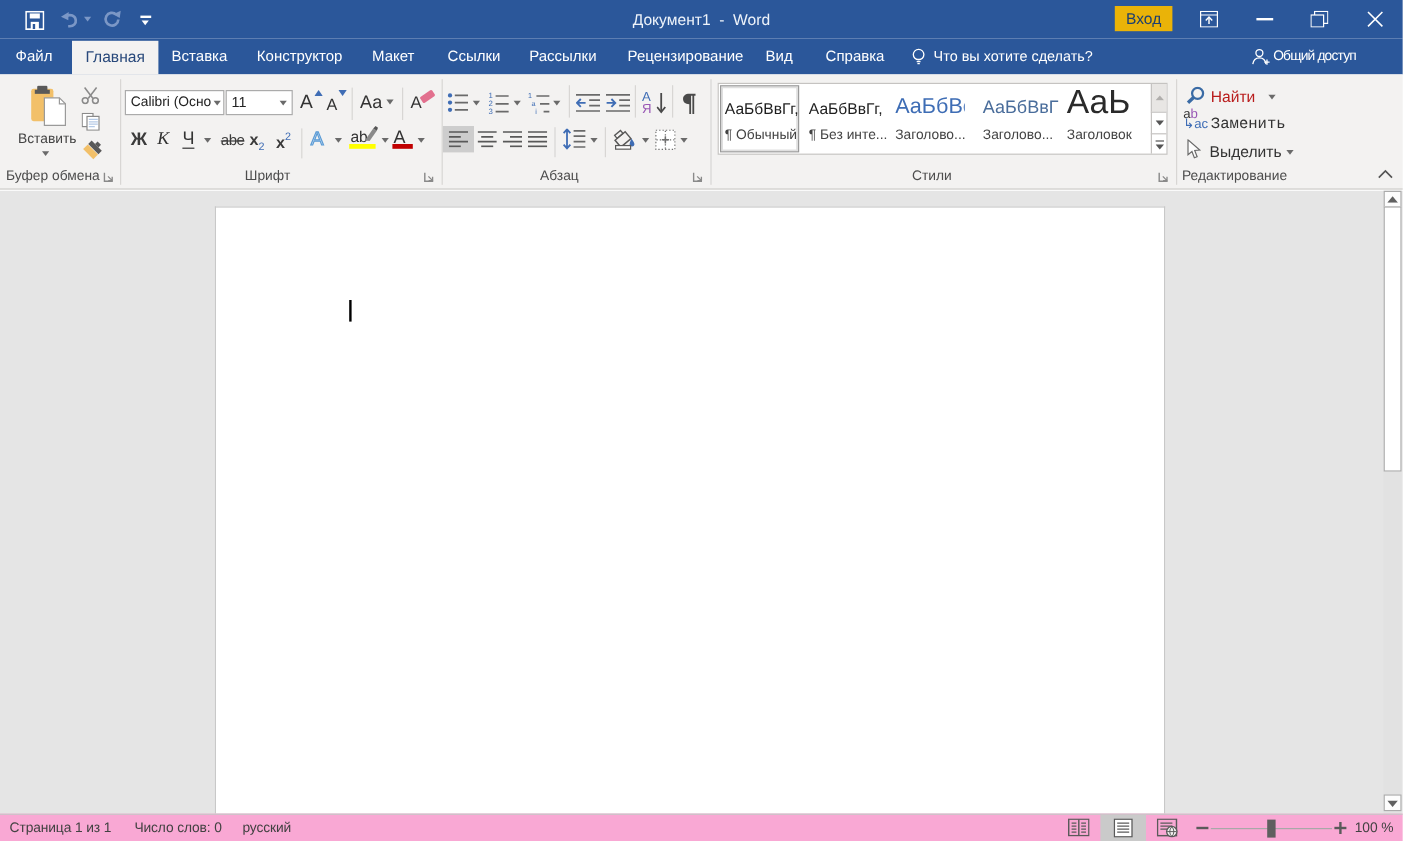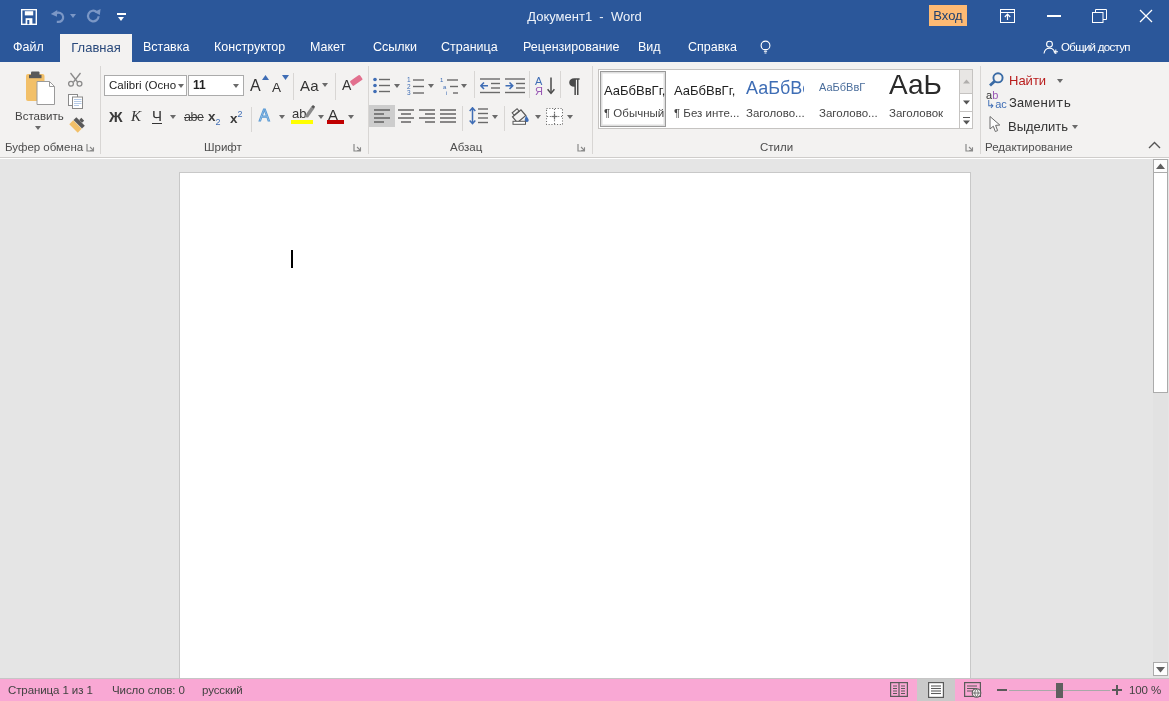"Вход" #vhod { background: #fdba74 -> #eab308; width: 38px -> 48px }
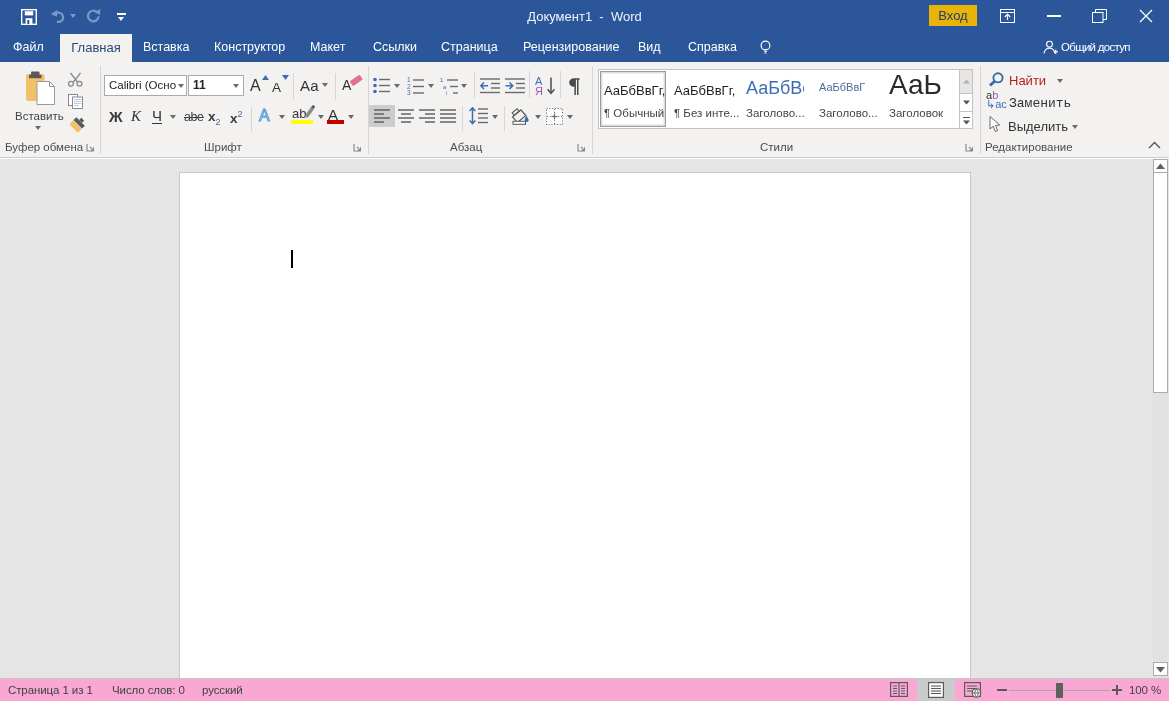"Страница" div.tab { text: Страница -> Рассылки }
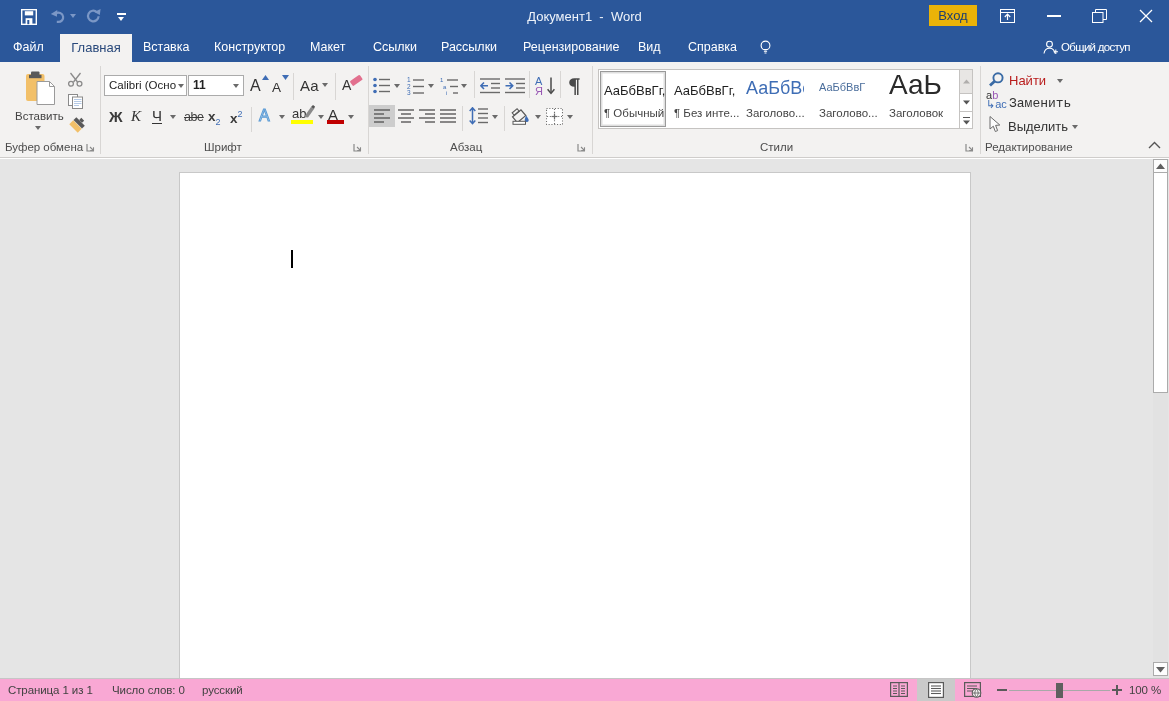"Что вы хотите сделать?" div.tab { html: none -> <div>Что вы хотите сделать?</div> }
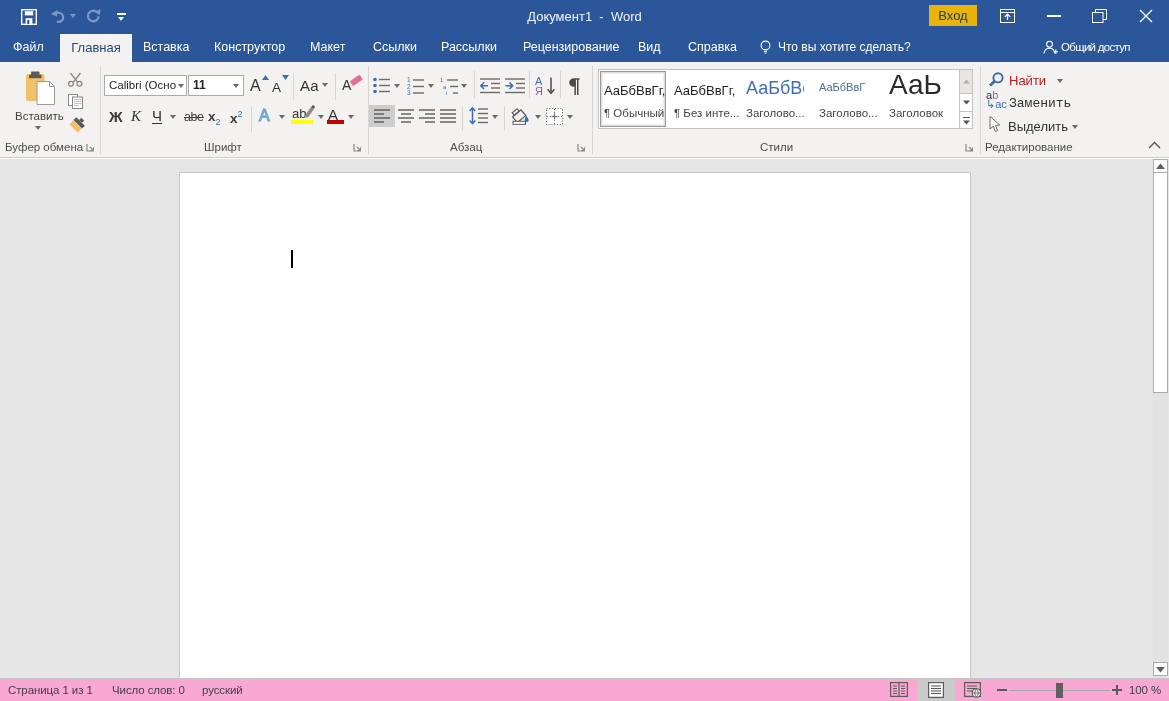"11" div.combo { font-weight: bold -> none }
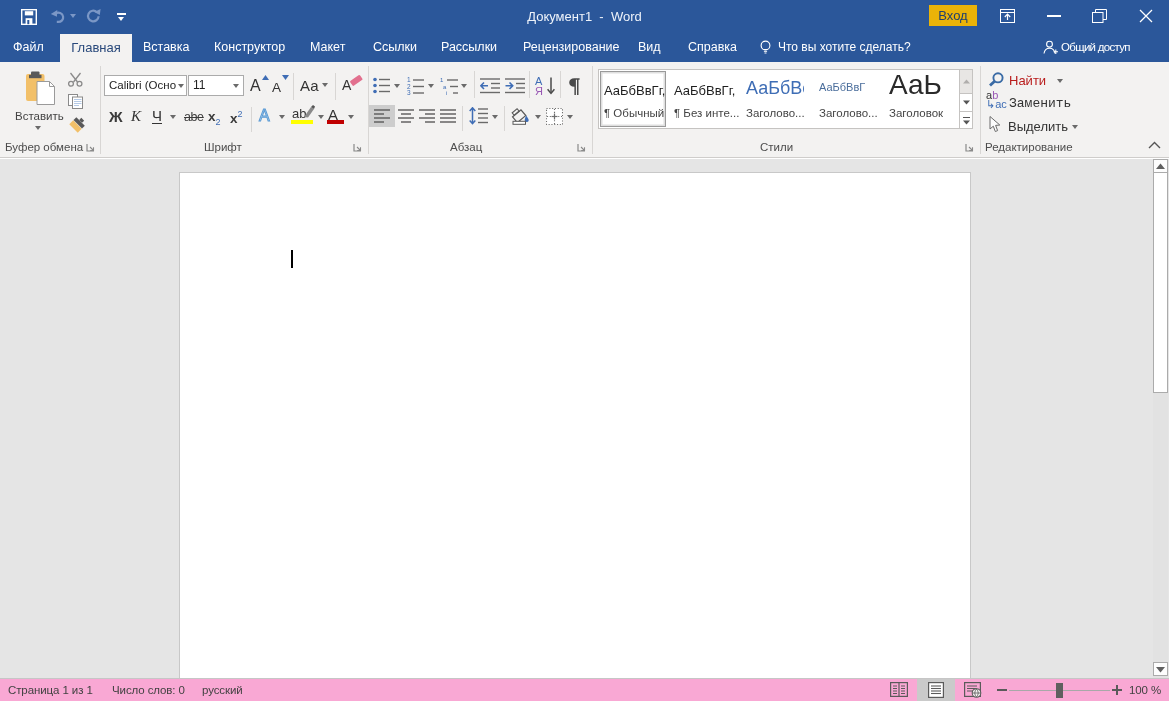"АаБбВвГ" div.abs { font-size: 11px -> 15px }
